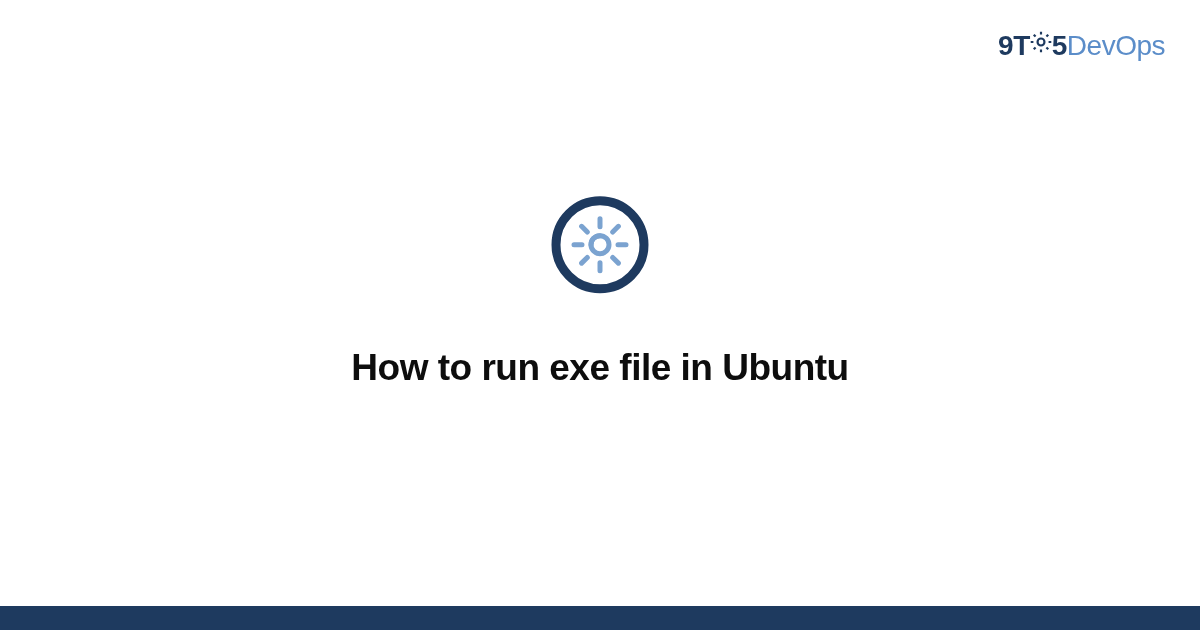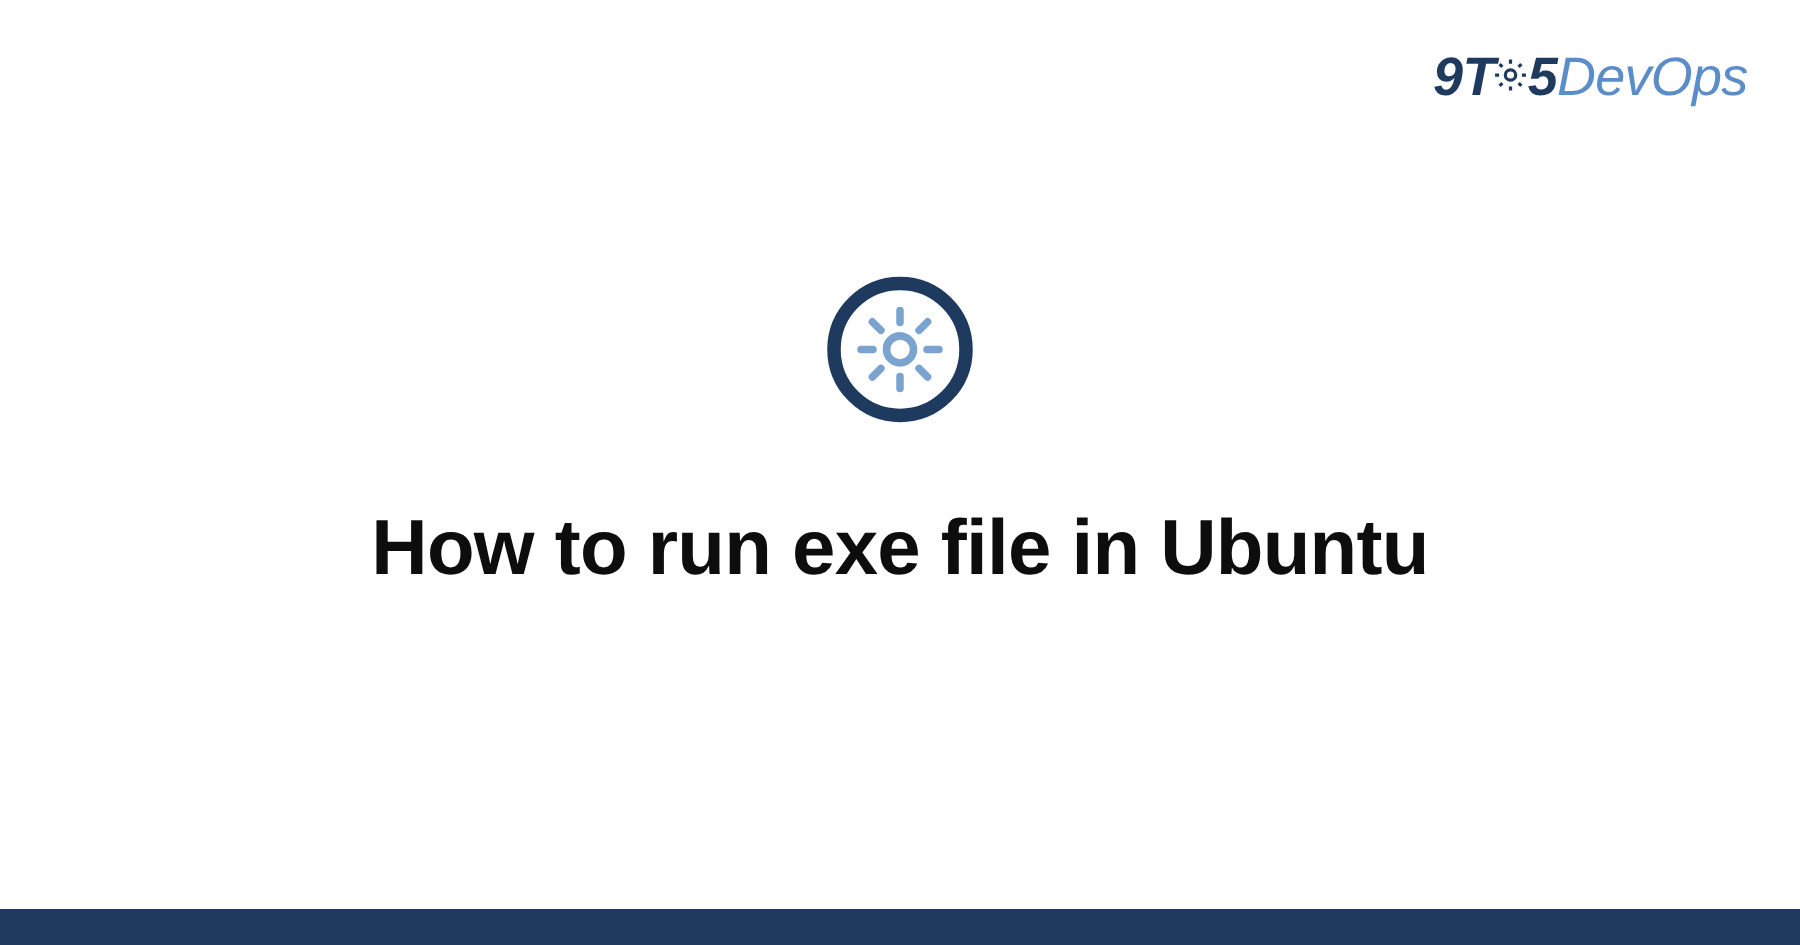"9T 5DevOps" .logo { font-size: 36px -> 28px; font-style: italic -> none }
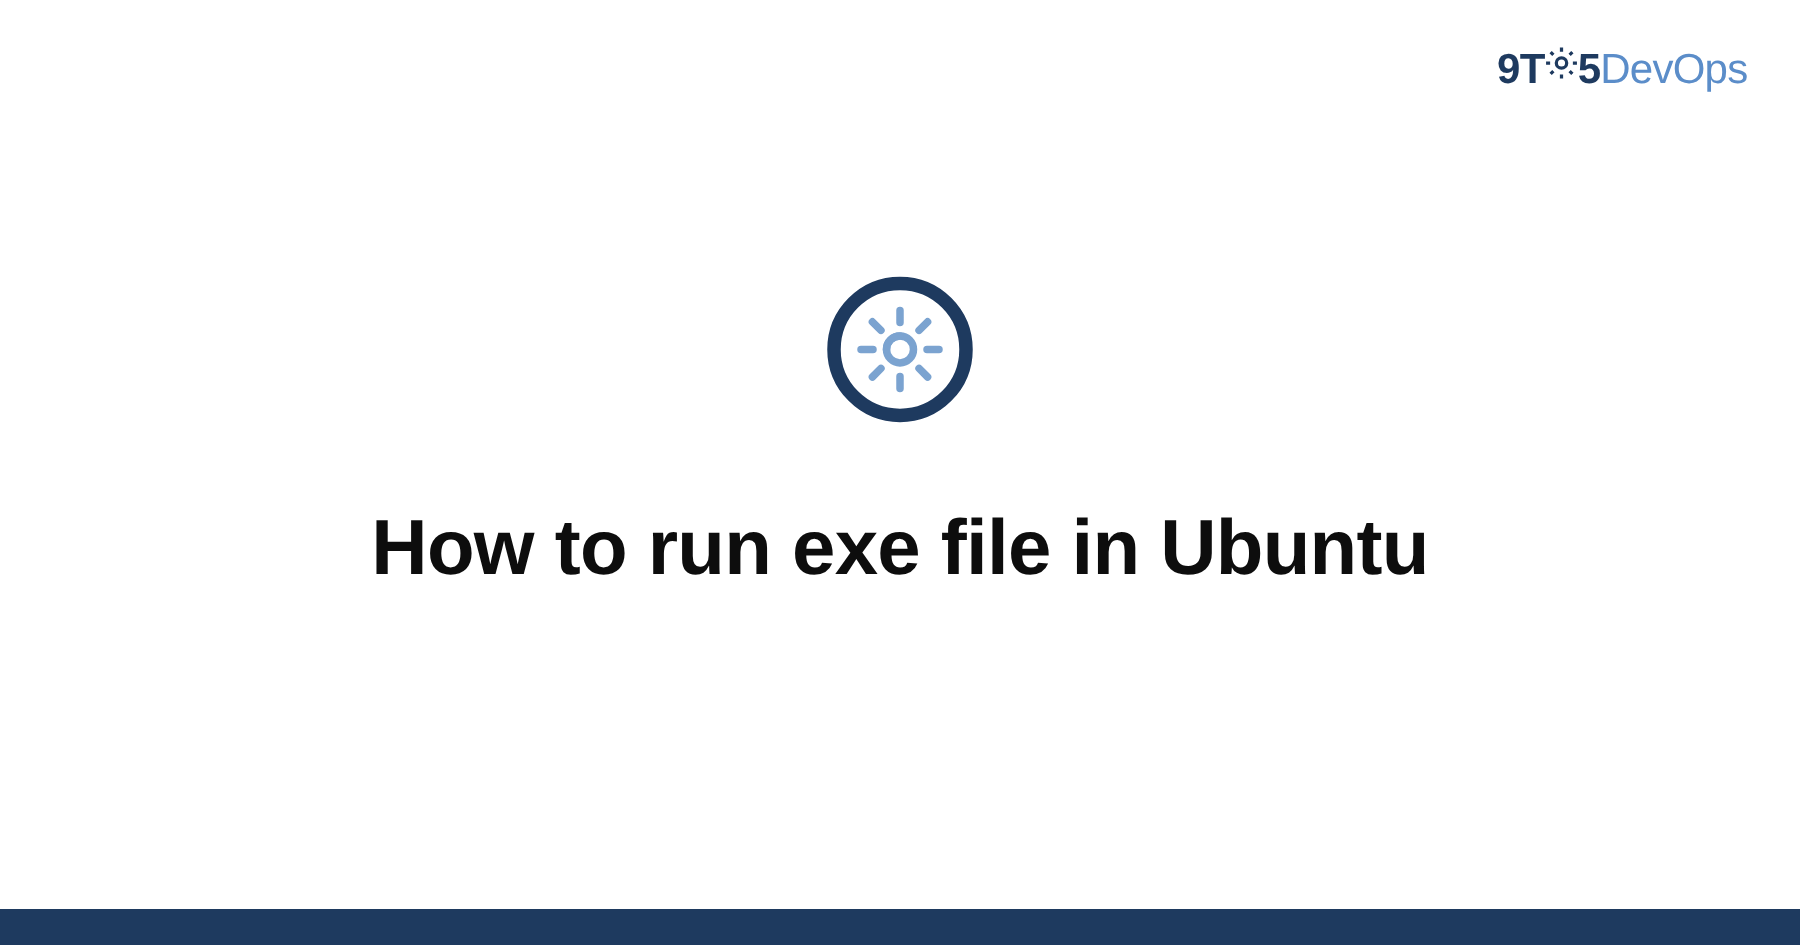"How to run exe file" .title { font-size: 52px -> 37px }
